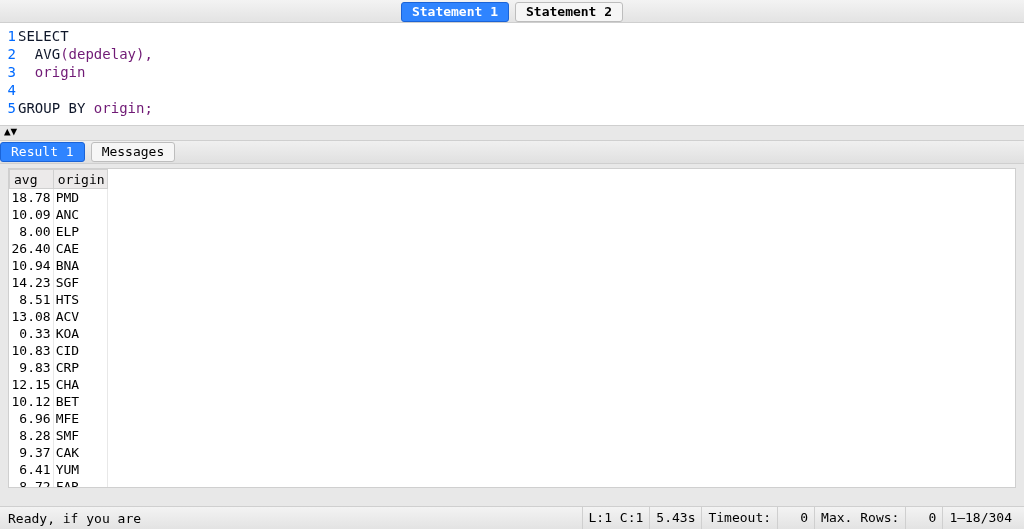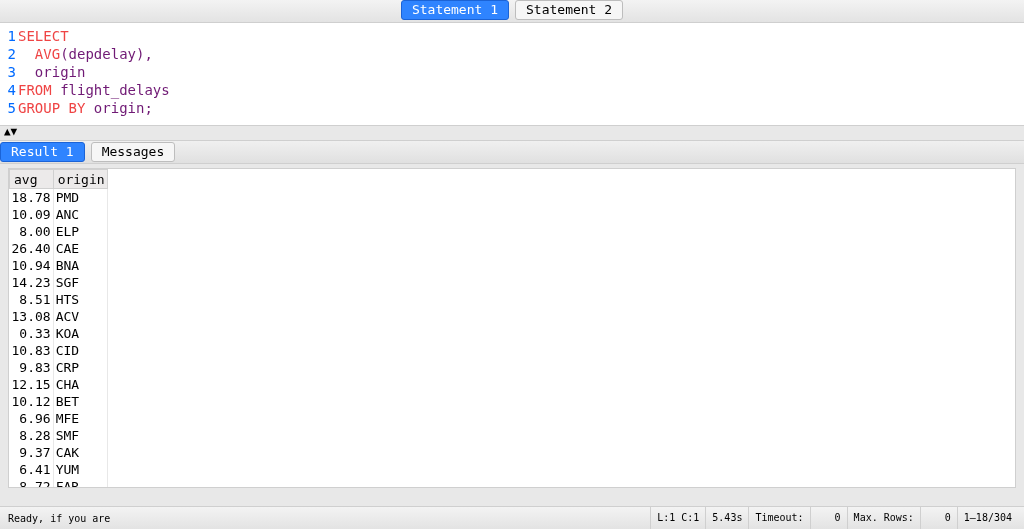"Statement 1" .tabbar { align-items: flex-start -> flex-end; font-weight: none -> bold }
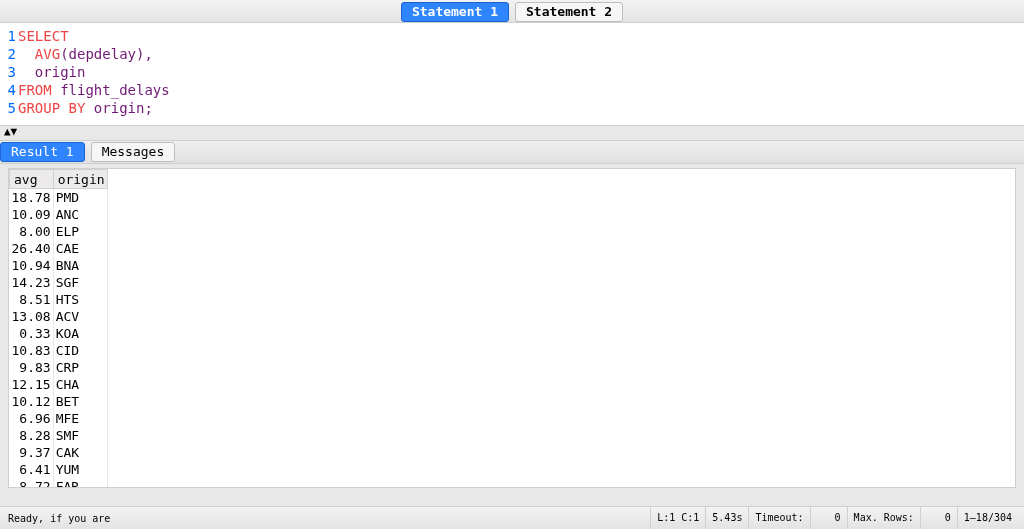"SELECT" .kw { color: #ef4444 -> #0f172a }
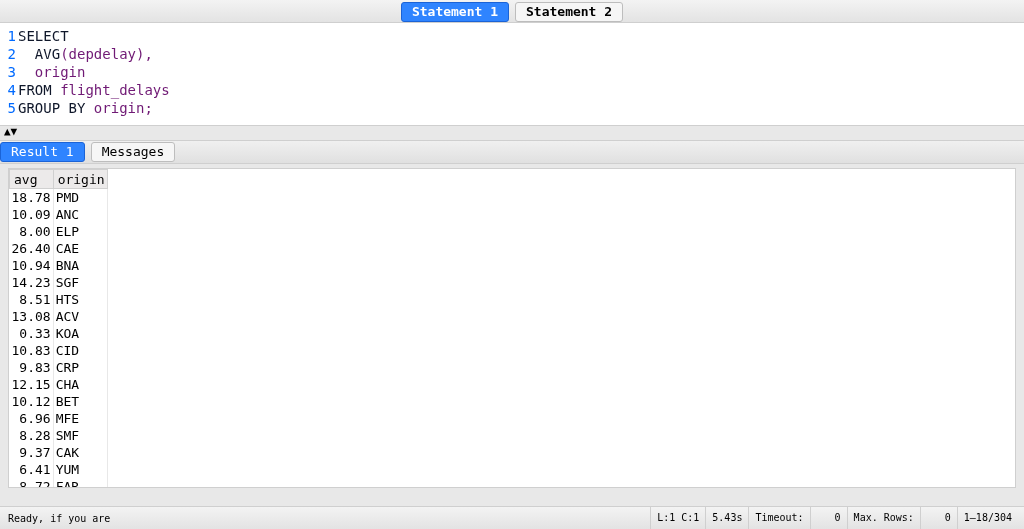"FROM flight_delays" span { html: <span><span>FROM</span><span> flight_delays</span></span> -> none }
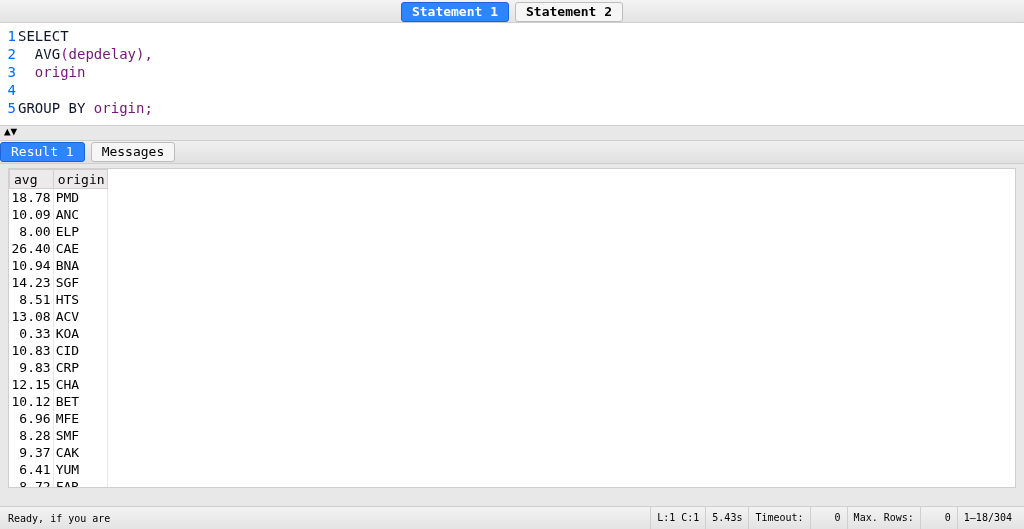"Ready, if you are" .statusbar { font-size: 10px -> 13px }
